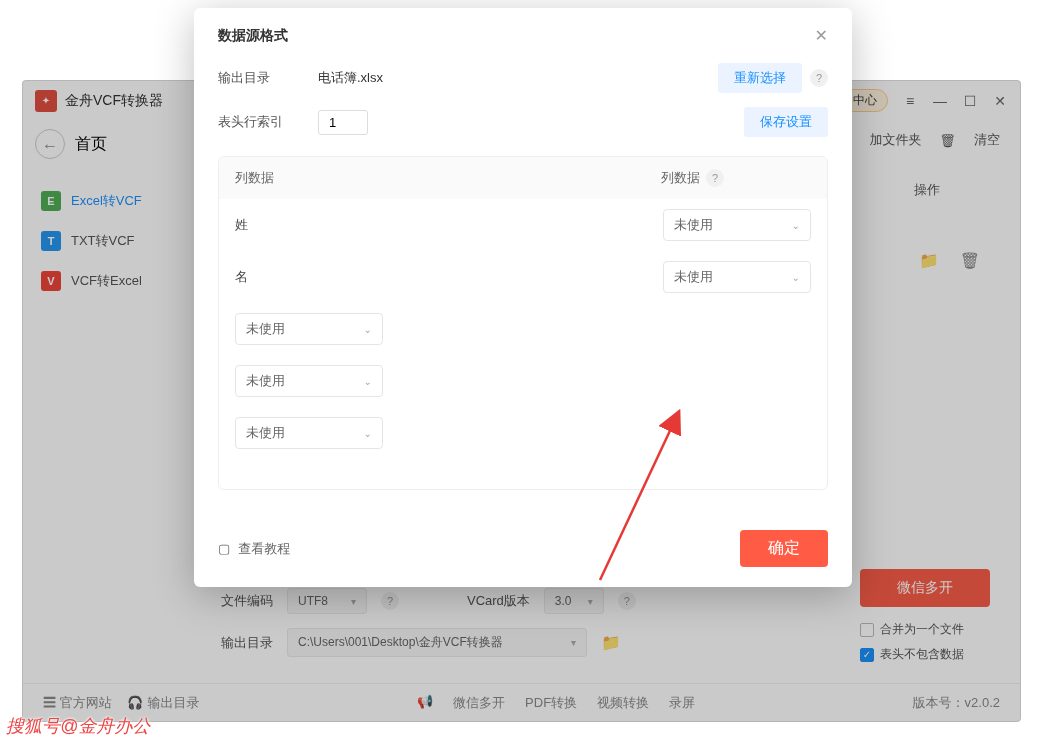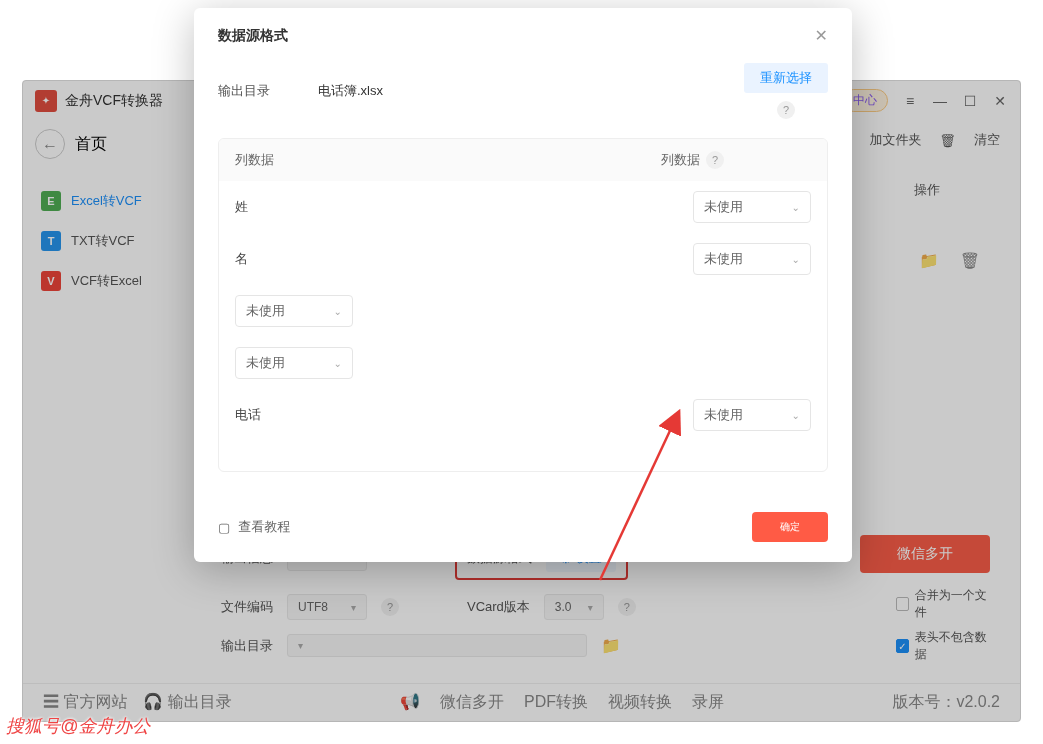"重新选择" .m-right { flex-direction: column -> none }
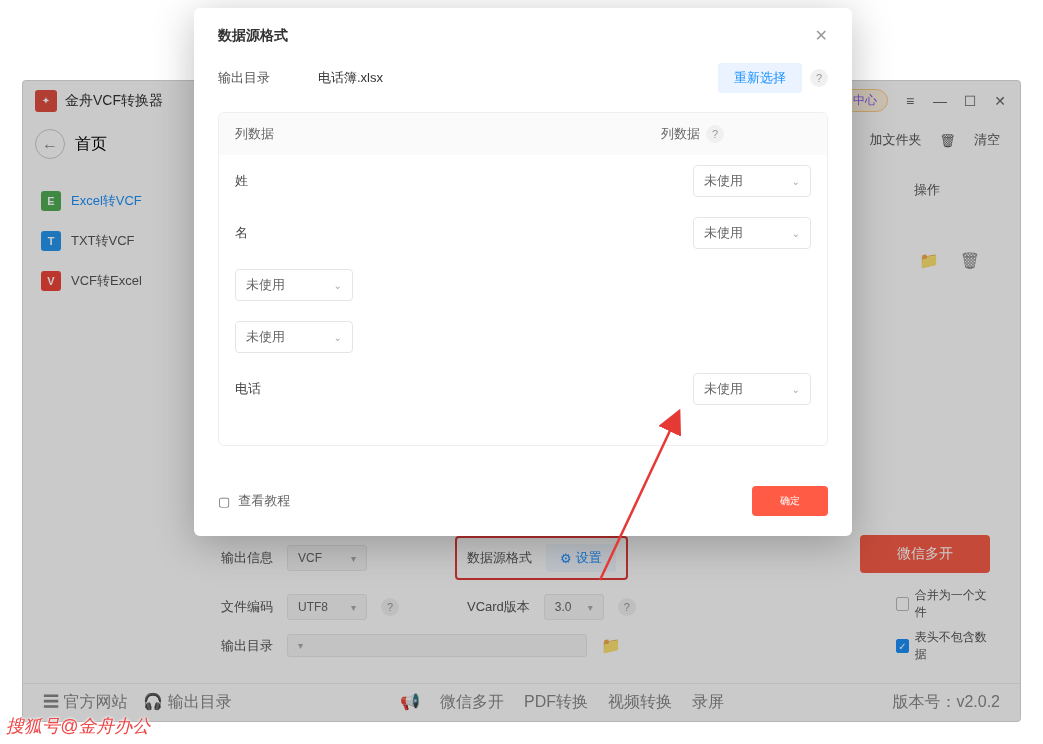"中心" .pill-btn { color: #8b5cf6 -> #404040 }
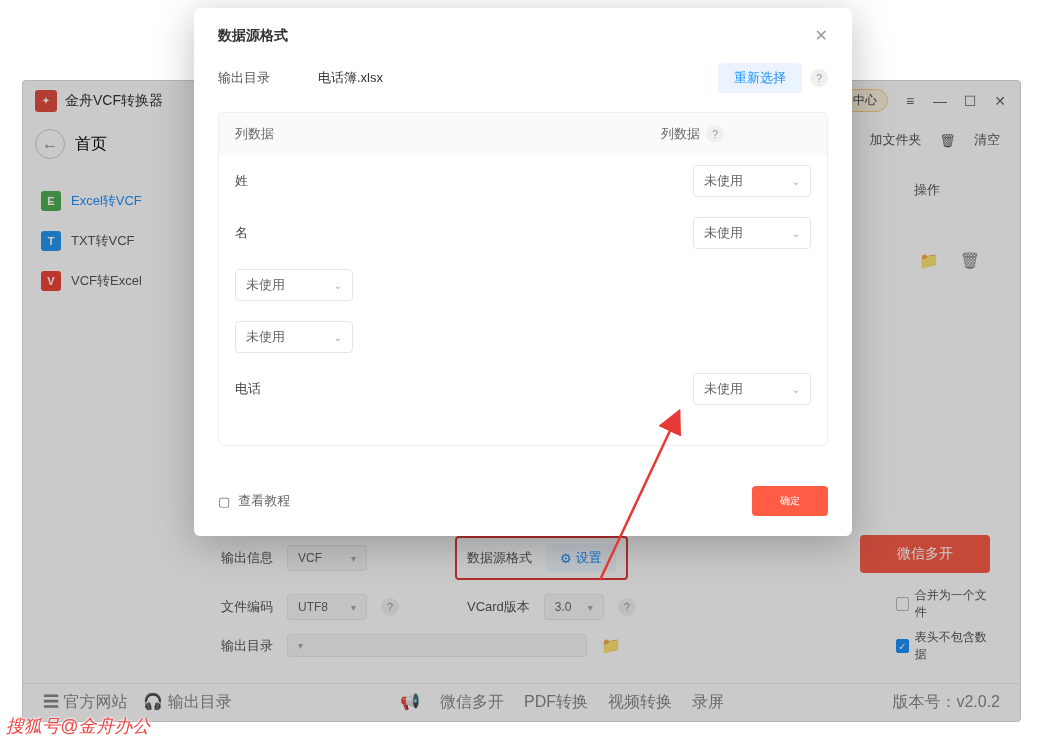"表头行索引" div.m-row { html: none -> <div> <span>表头行索引</span> <div>1</div> <div> <div>保存设置</div> </div> </div> }
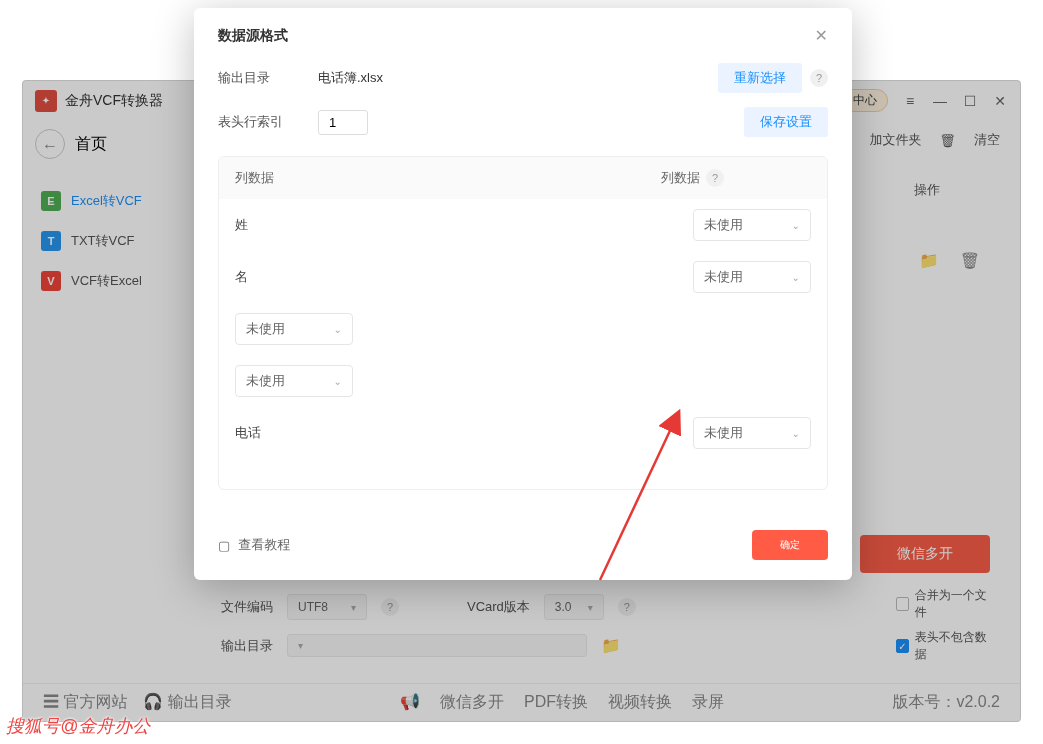"未使用" .col-select { width: 118px -> 148px }
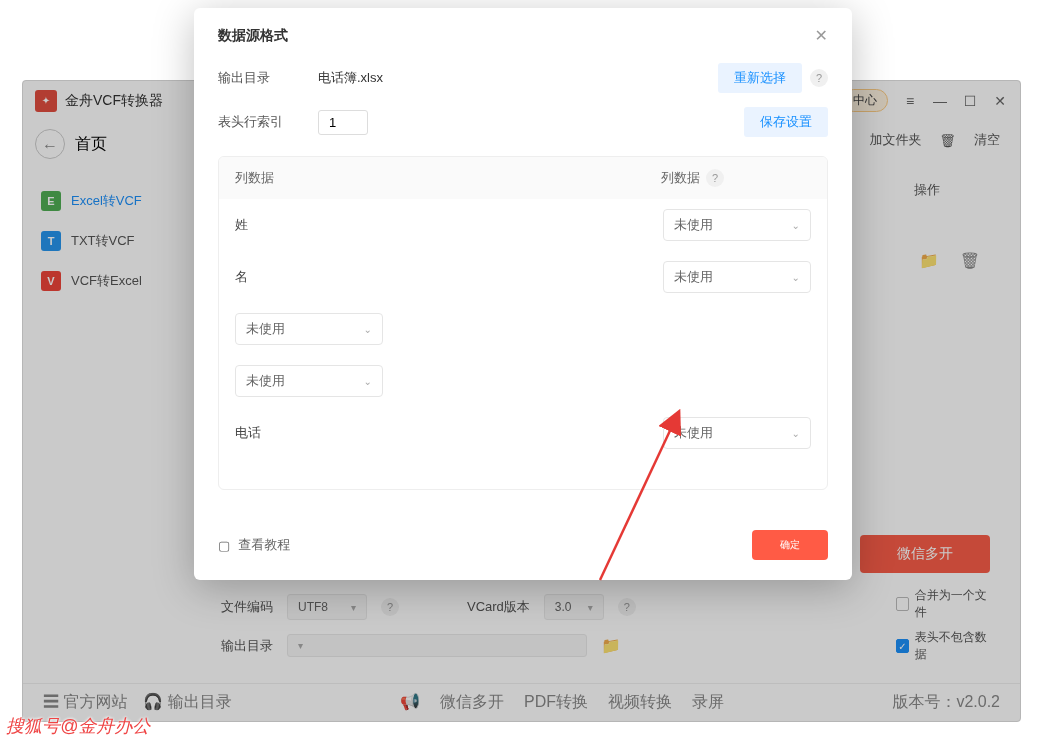"电话" div.c1 { html: <div>电话</div> -> none }
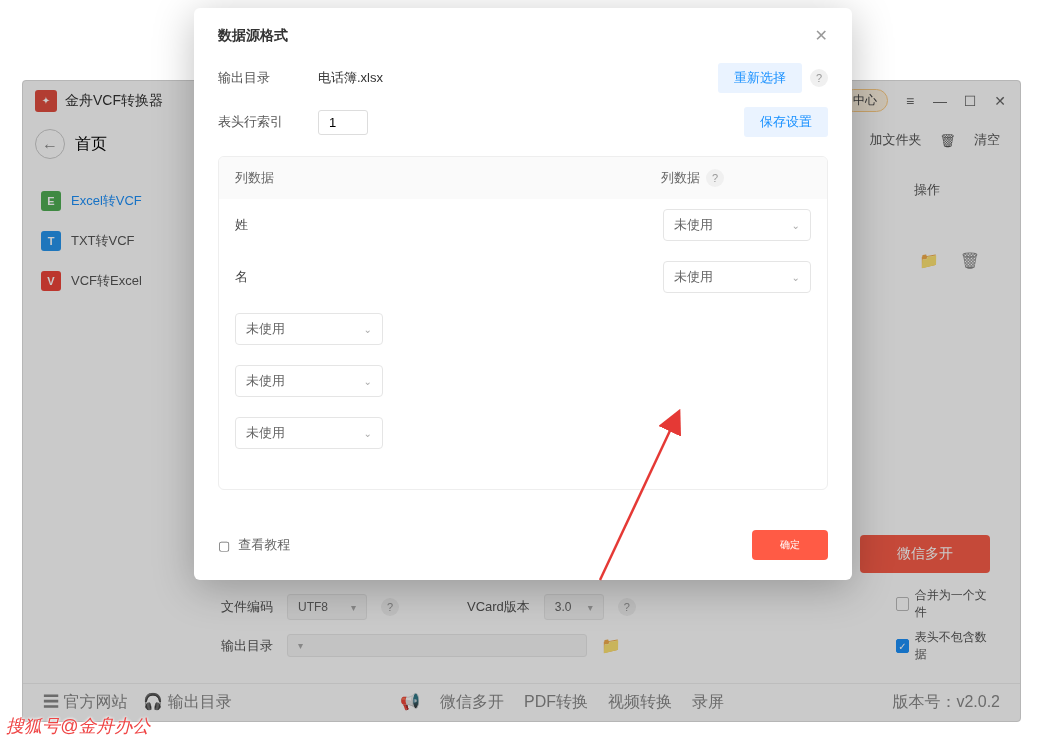"确定" .confirm-btn { font-size: 10px -> 16px }
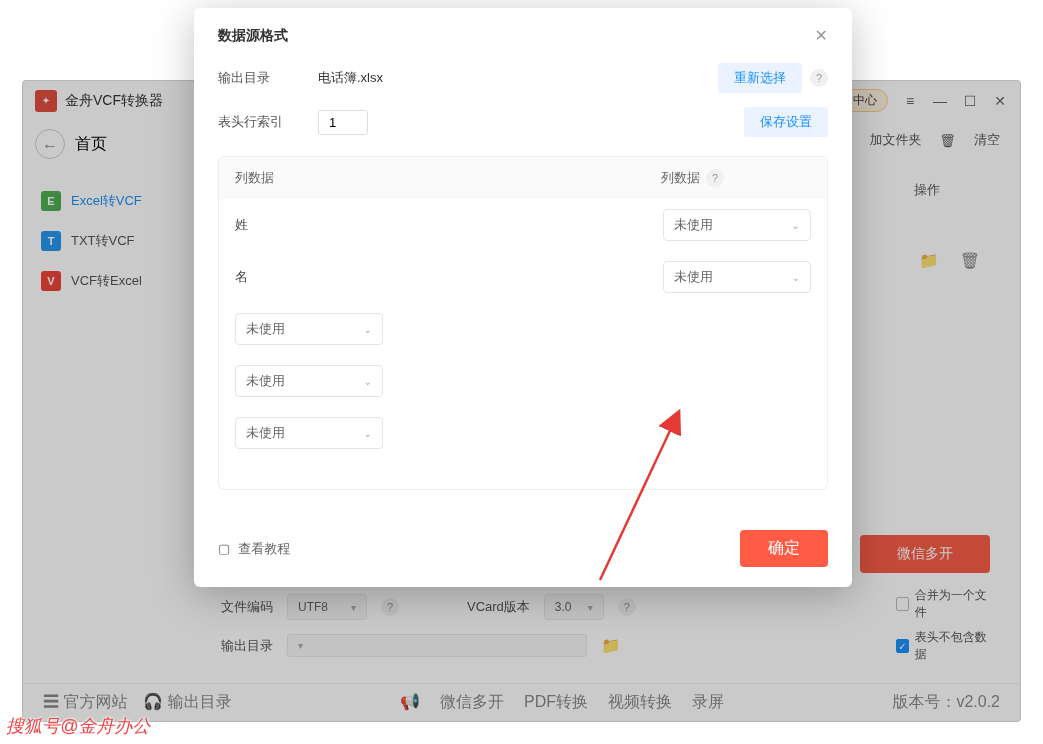"合并为一个文件" .chk-row { margin-left: 36px -> none }
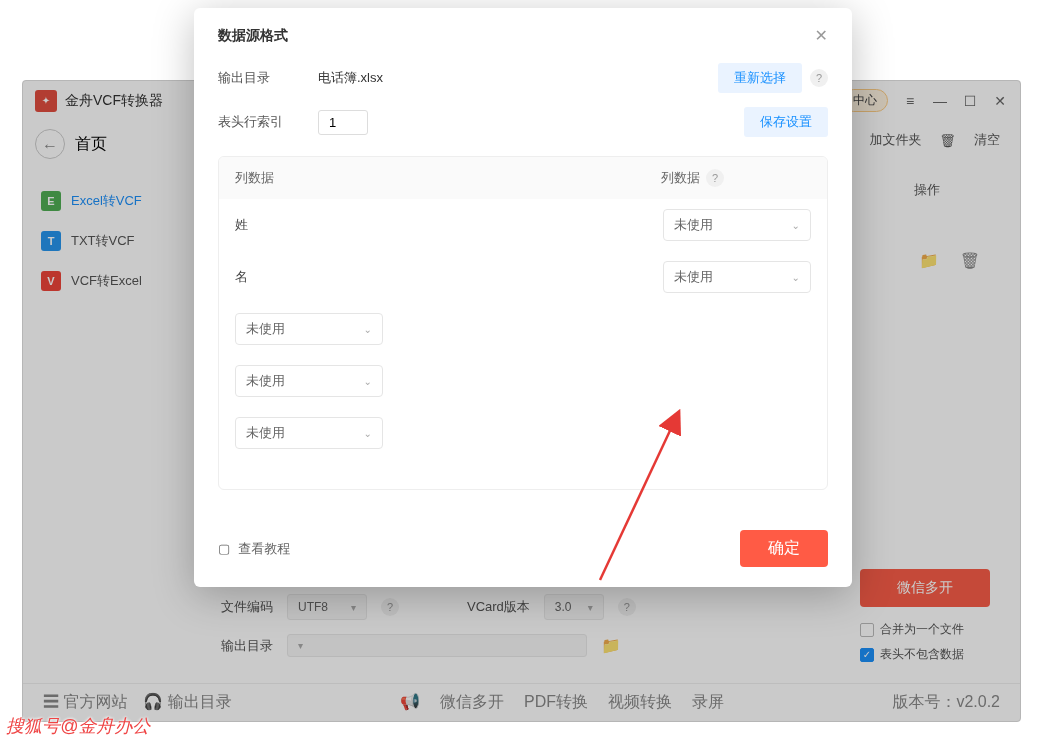"C:\Users\001\Desktop\金舟VCF转换器" span { html: none -> <span>C:\Users\001\Desktop\金舟VCF转换器</span> }
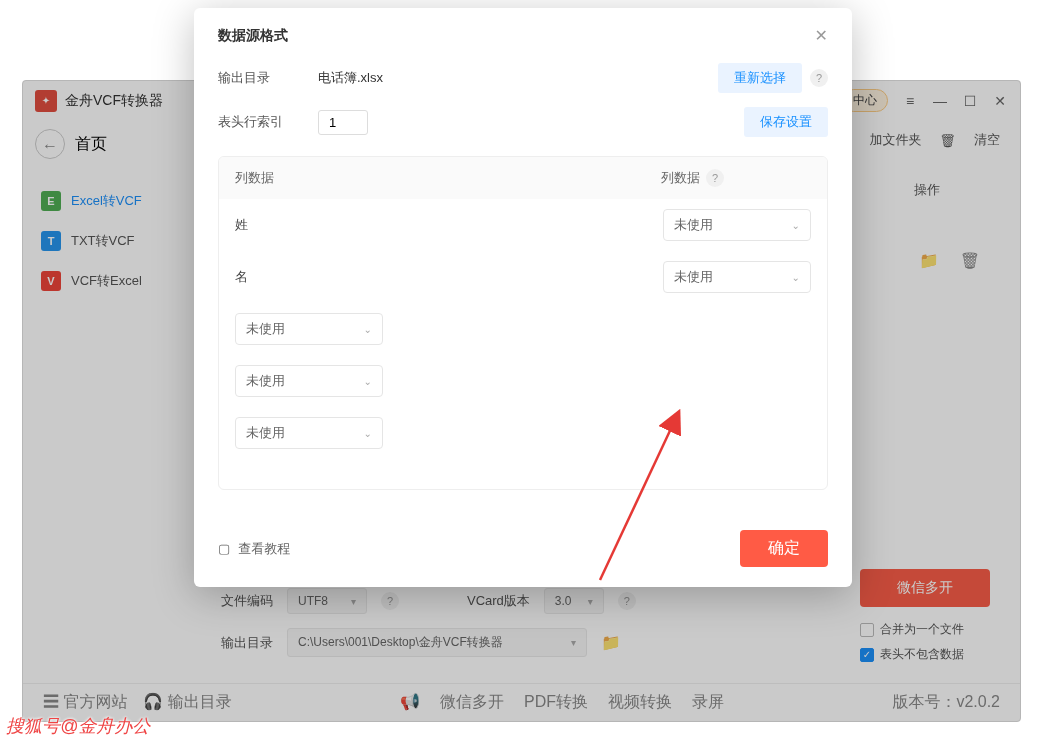"☰ 官方网站" .footer { font-size: 16px -> 13px }
